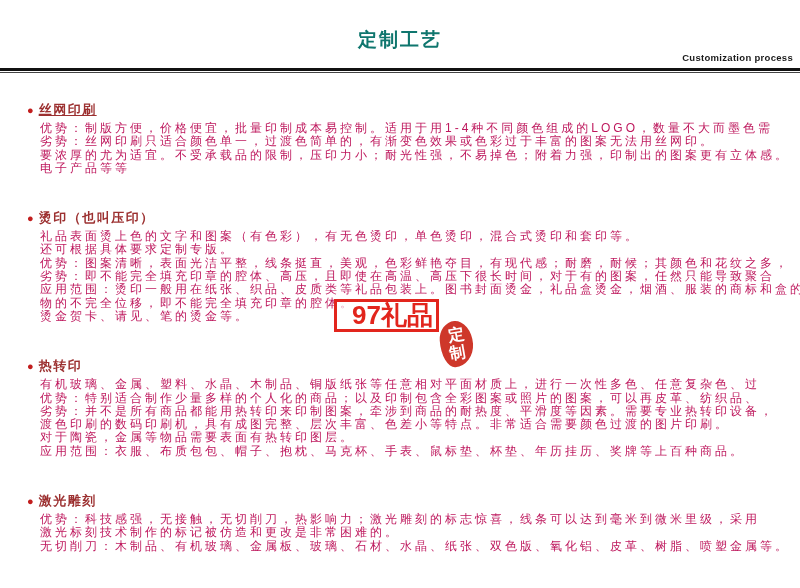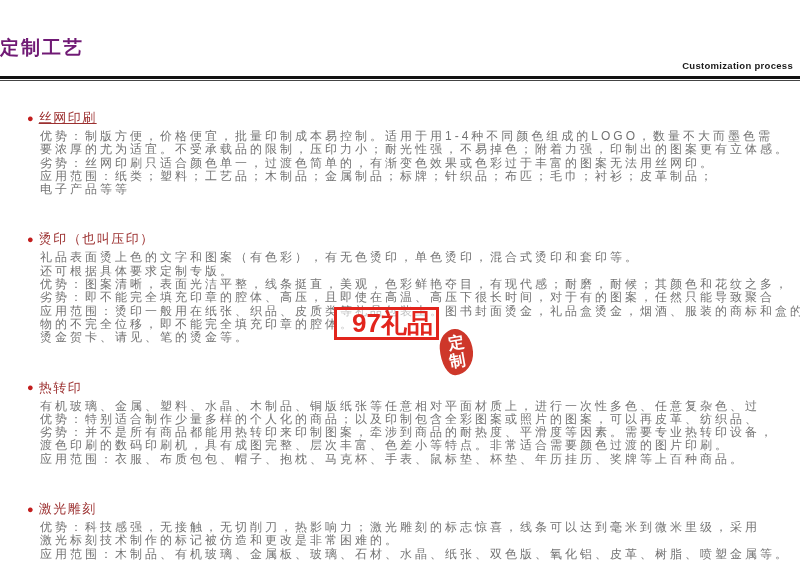"定制工艺" .page-title { color: #701a75 -> #0f766e; margin-top: 38px -> 30px; text-align: left -> center }
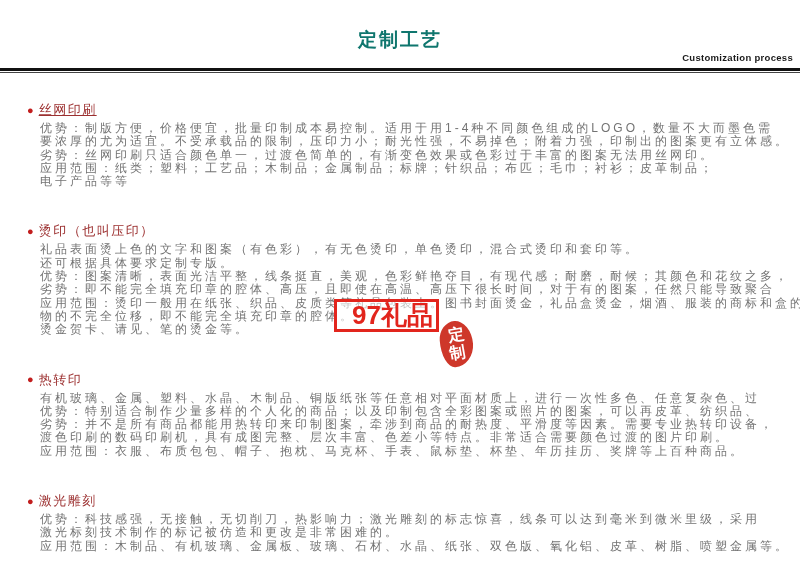"丝网印刷" .section-title { font-weight: normal -> bold }
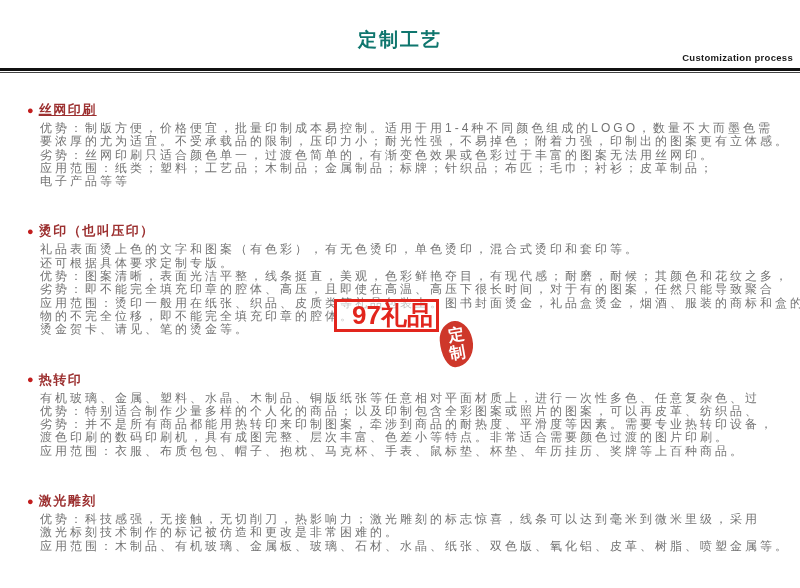"优势：制版方便，价格便宜，批量印制成本易控制。适用于用1-4种不同颜色组成的LO" .body-line { color: #737373 -> #be185d }
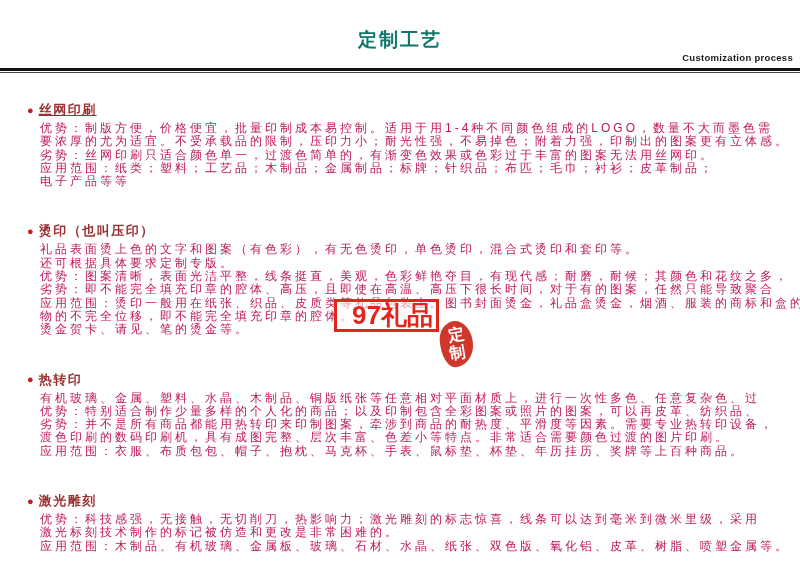"要浓厚的尤为适宜。不受承载品的限制，压印力小；耐光性强，不易掉色；附着力强，印制" div.body-line { order: before "劣势：丝网印刷只适合颜色单一，过渡色简单的，有渐变色效果或色彩过于丰富的图案无法" -> after "劣势：丝网印刷只适合颜色单一，过渡色简单的，有渐变色效果或色彩过于丰富的图案无法" }
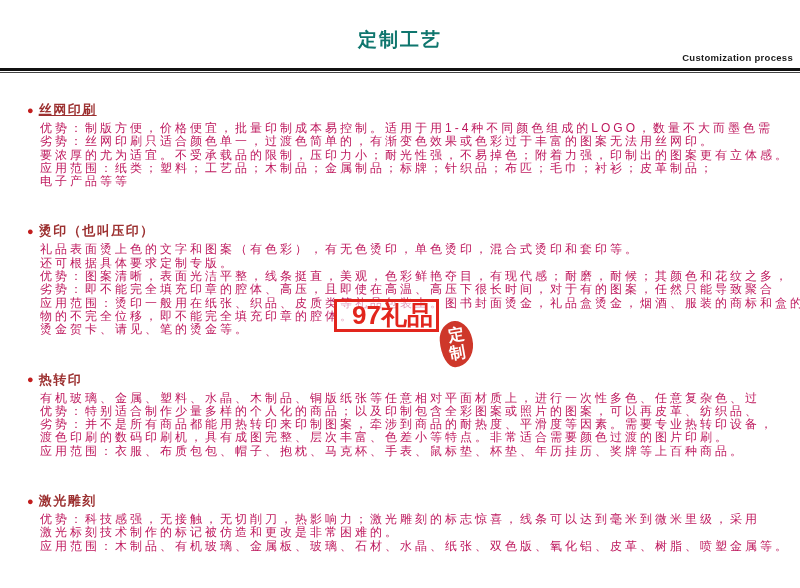"应用范围：纸类；塑料；工艺品；木制品；金属制品；标牌；针织品；布匹；毛巾；衬衫；" div.body-line { html: <div>应用范围：纸类；塑料；工艺品；木制品；金属制品；标牌；针织品；布匹；毛巾；衬衫；皮革制品；</div> -> none }
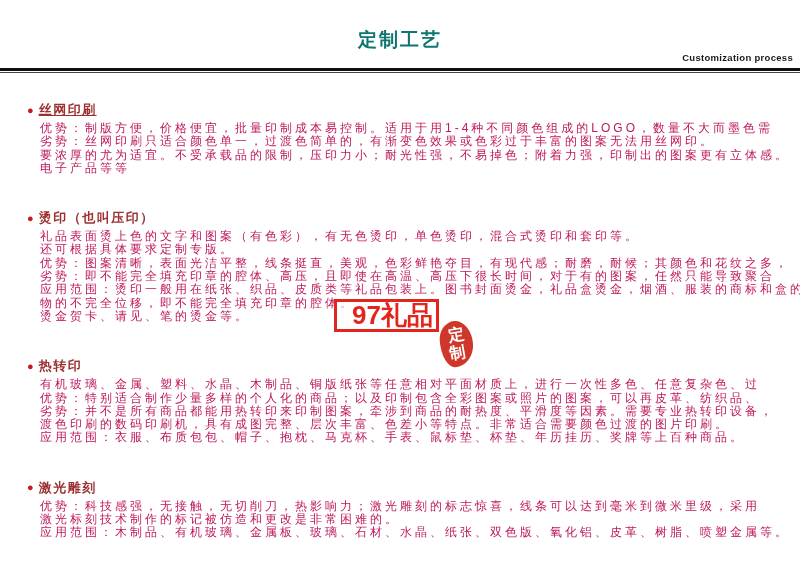"对于陶瓷，金属等物品需要表面有热转印图层。" div.body-line { html: none -> <div>对于陶瓷，金属等物品需要表面有热转印图层。</div> }
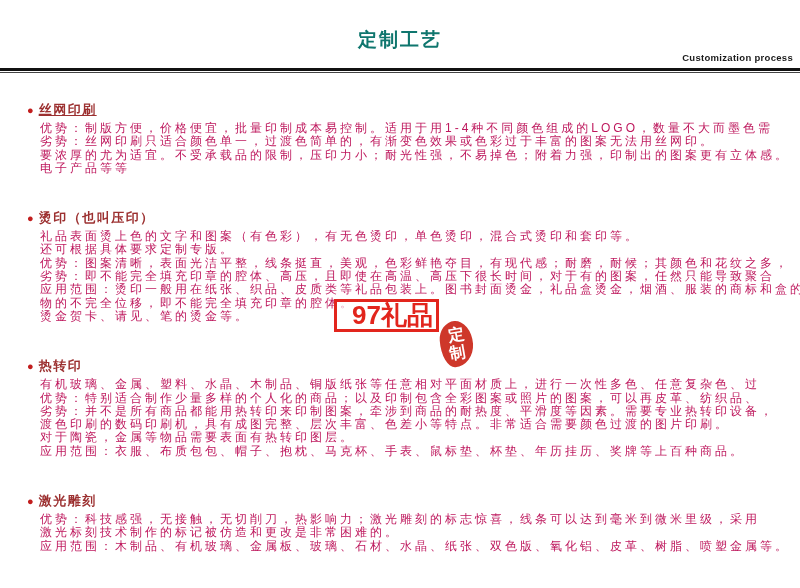"应用范围：木制品、有机玻璃、金属板、玻璃、石材、水晶、纸张、双色版、氧化铝、皮革" div.body-line { text: 应用范围 -> 无切削刀 }
